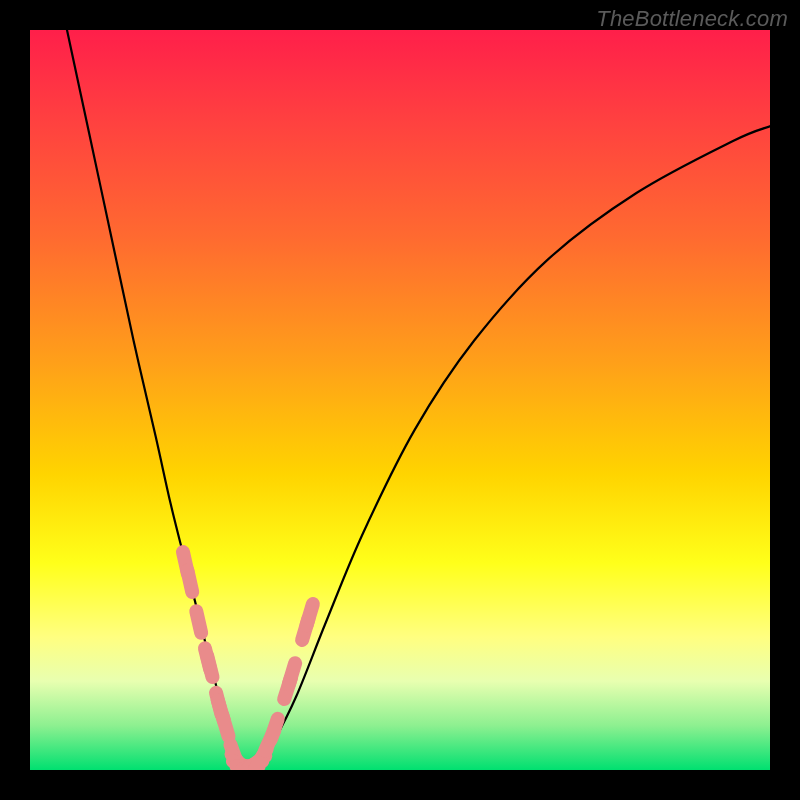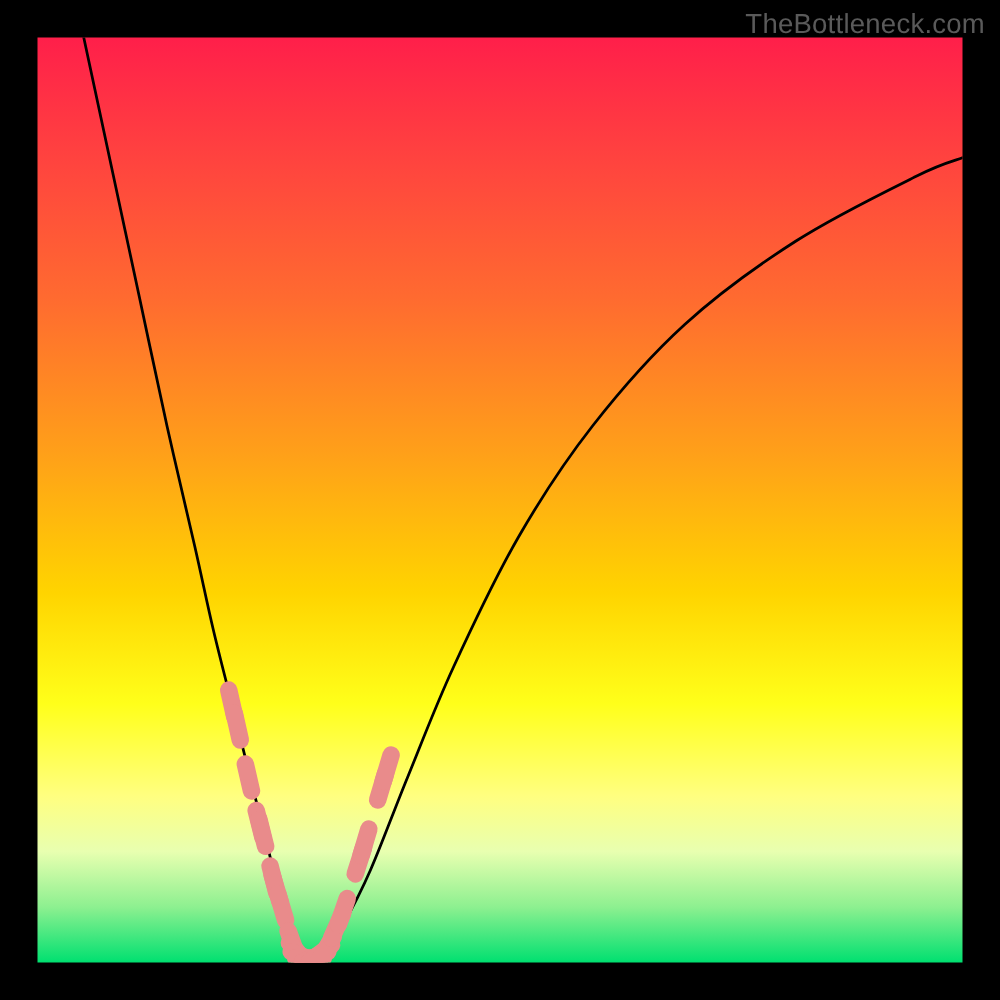"TheBottleneck.com" .watermark { font-style: none -> italic }
